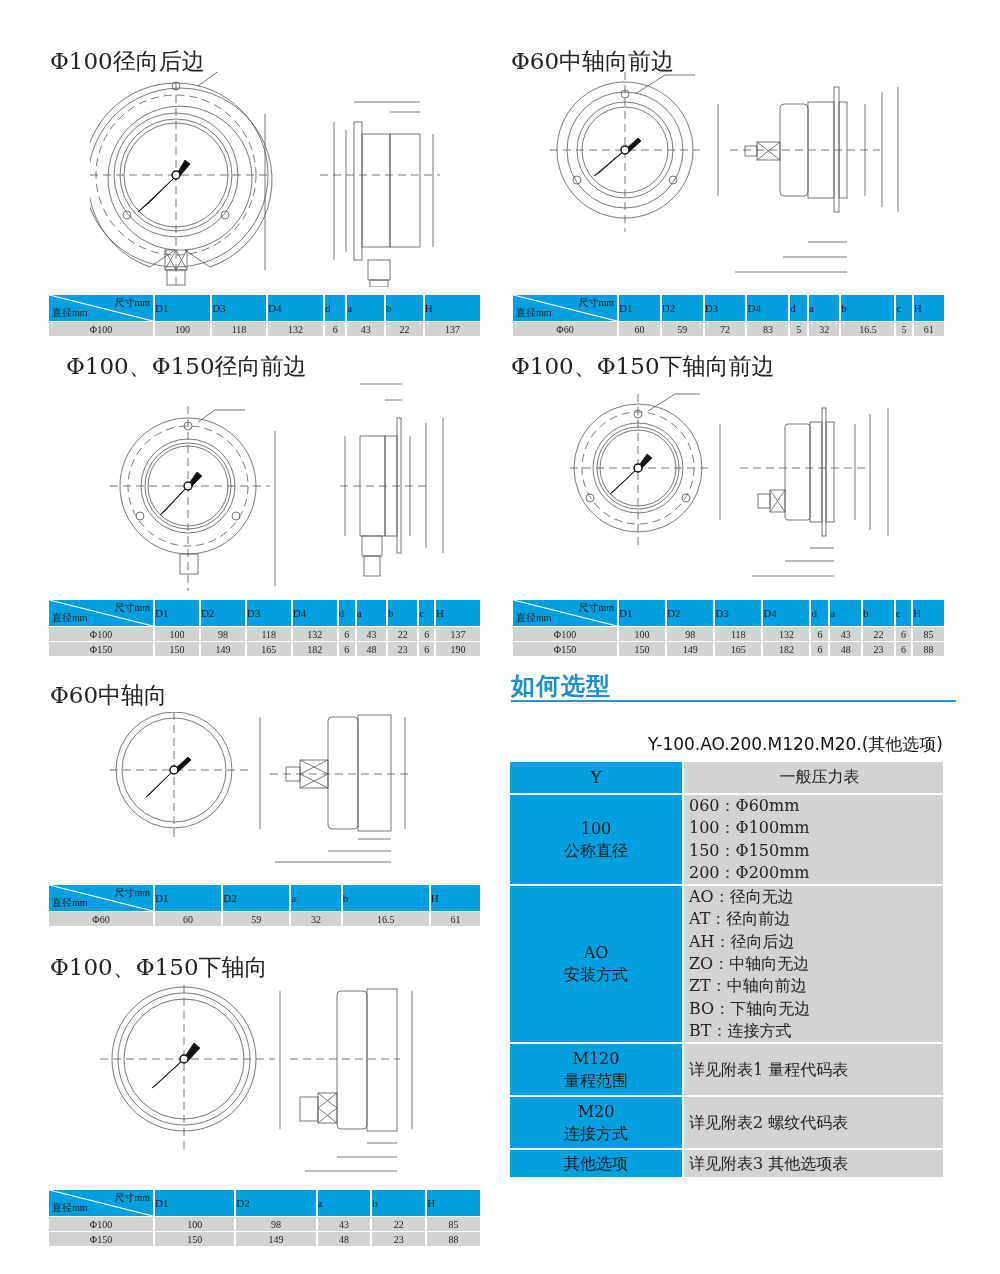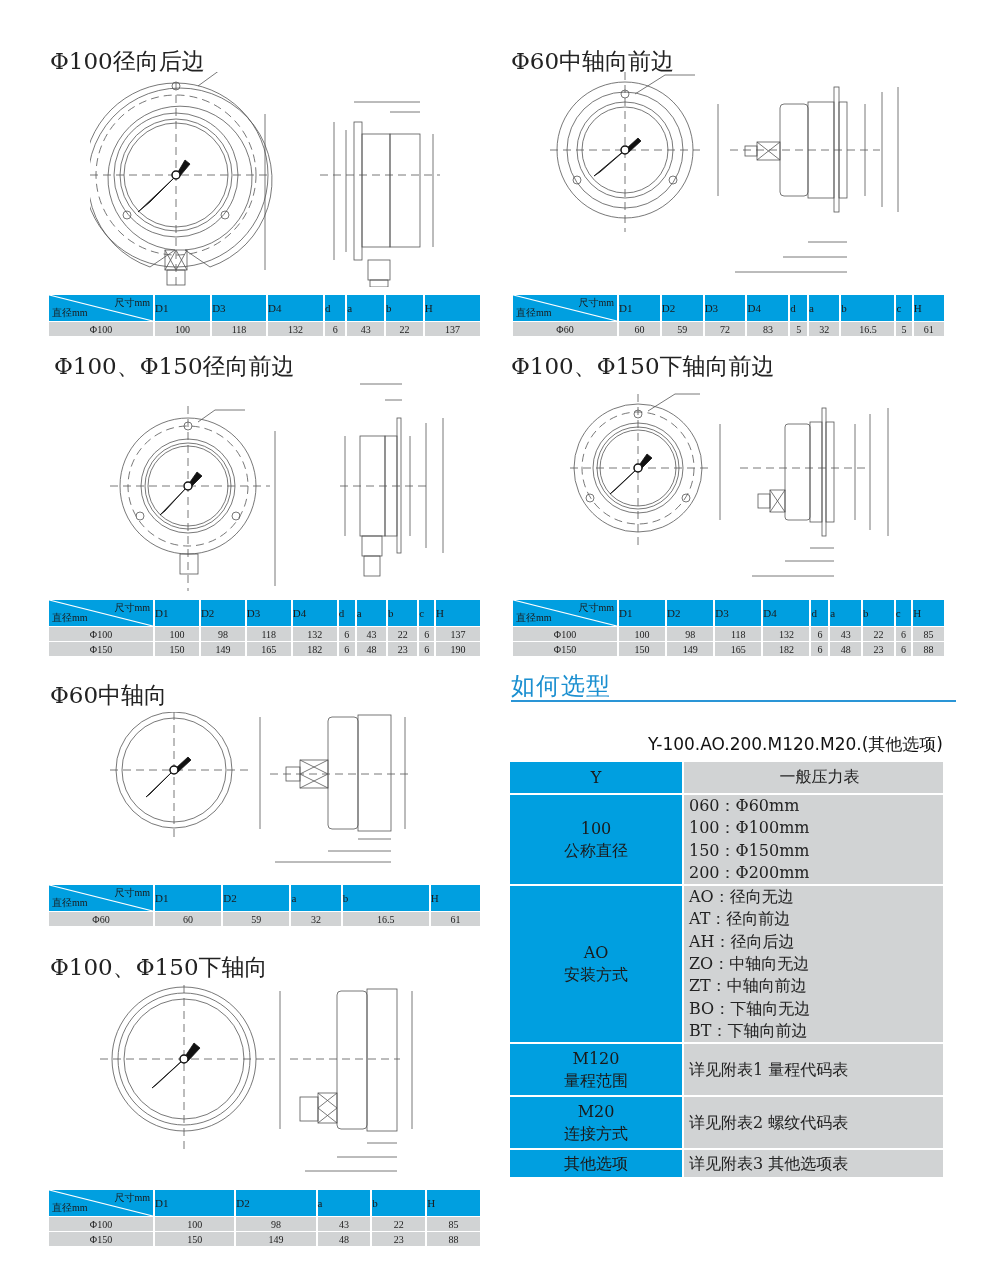"Φ100、Φ150径向前边" div.sec-title { left: 54px -> 66px }
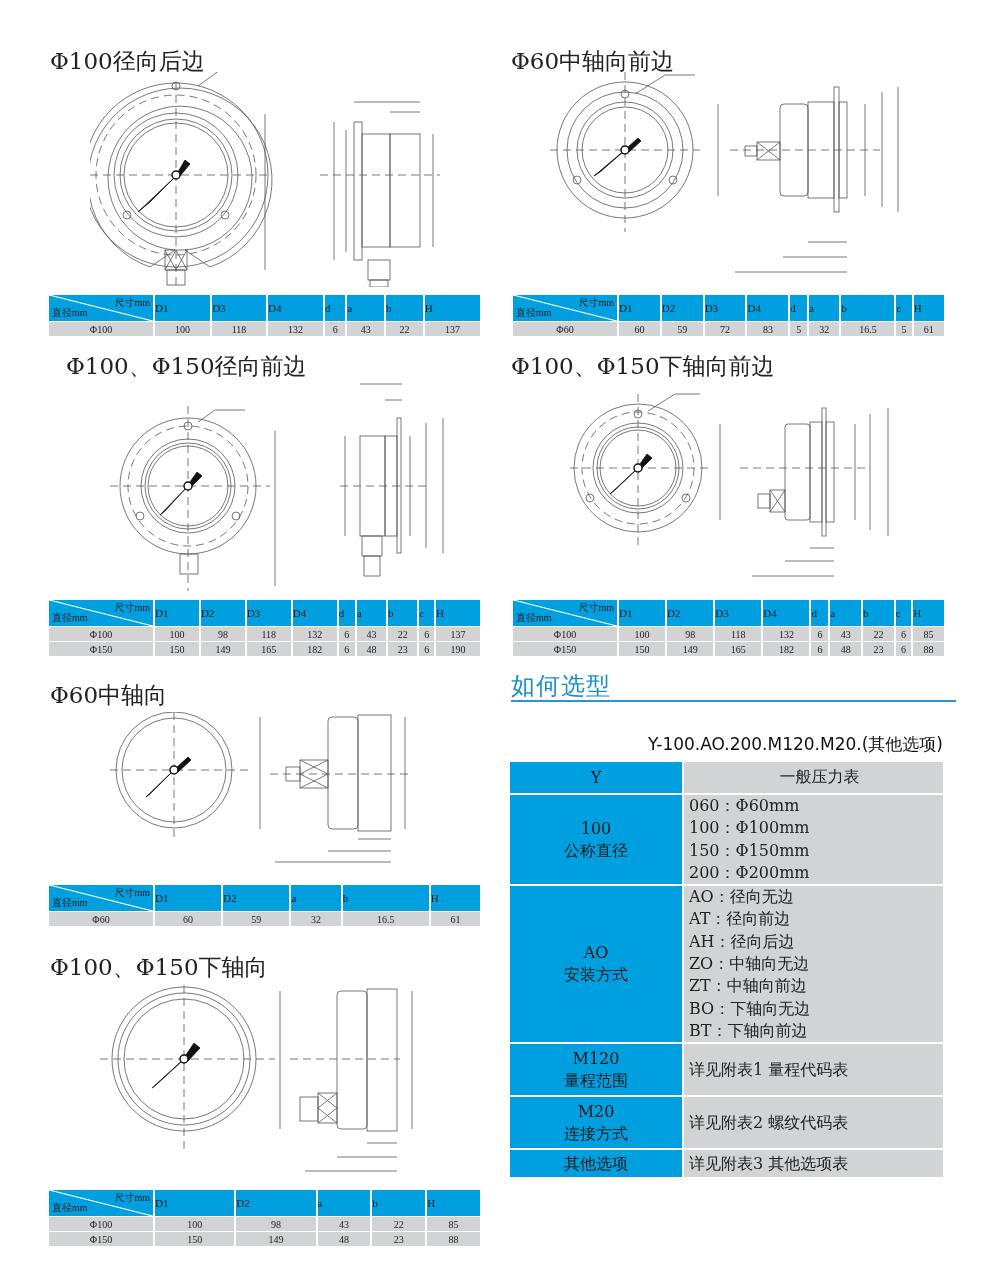"如何选型" .how-title { font-weight: normal -> bold }
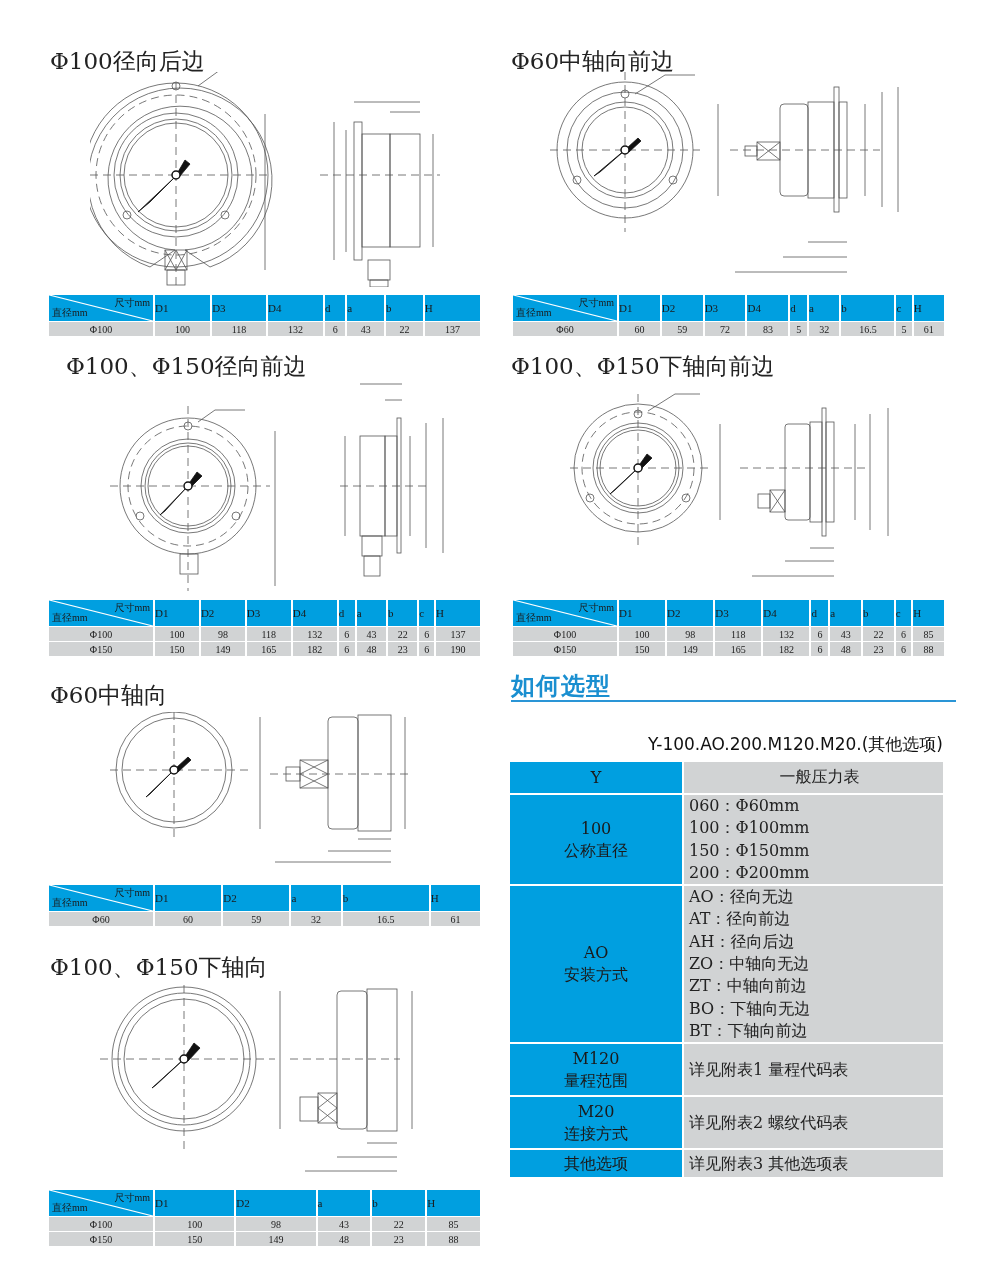"BT：下轴向前边" div { text: 下轴向前边 -> 连接方式 }
